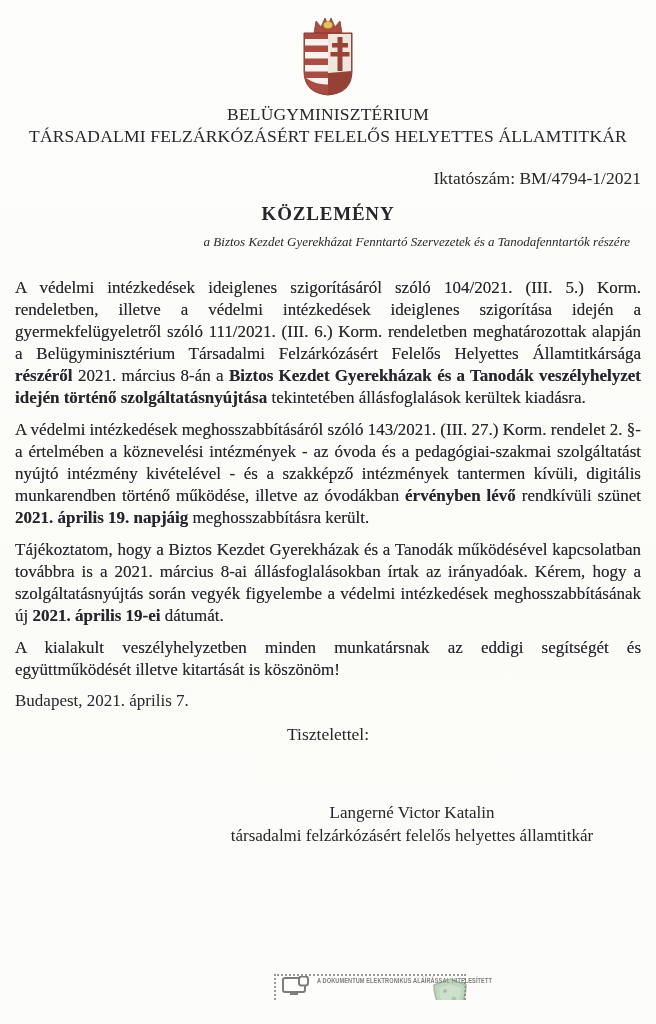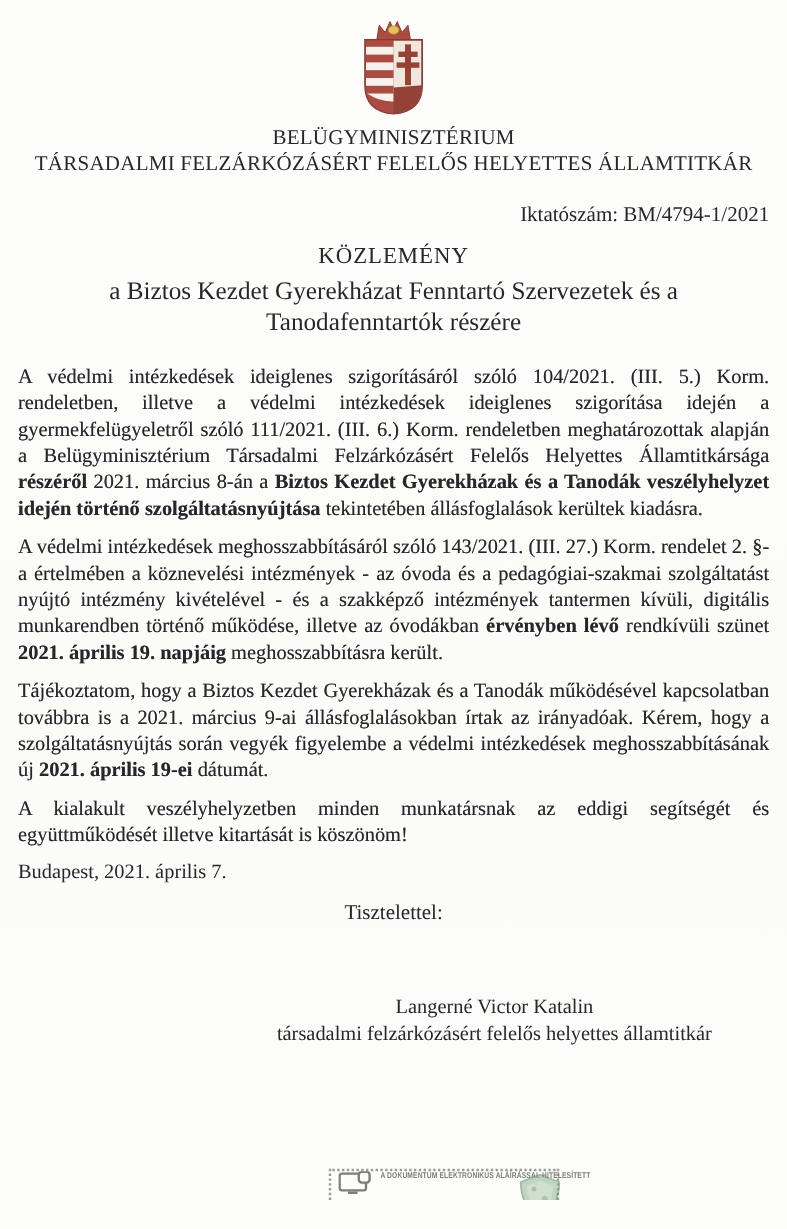"KÖZLEMÉNY" .doc-title { font-weight: none -> bold }
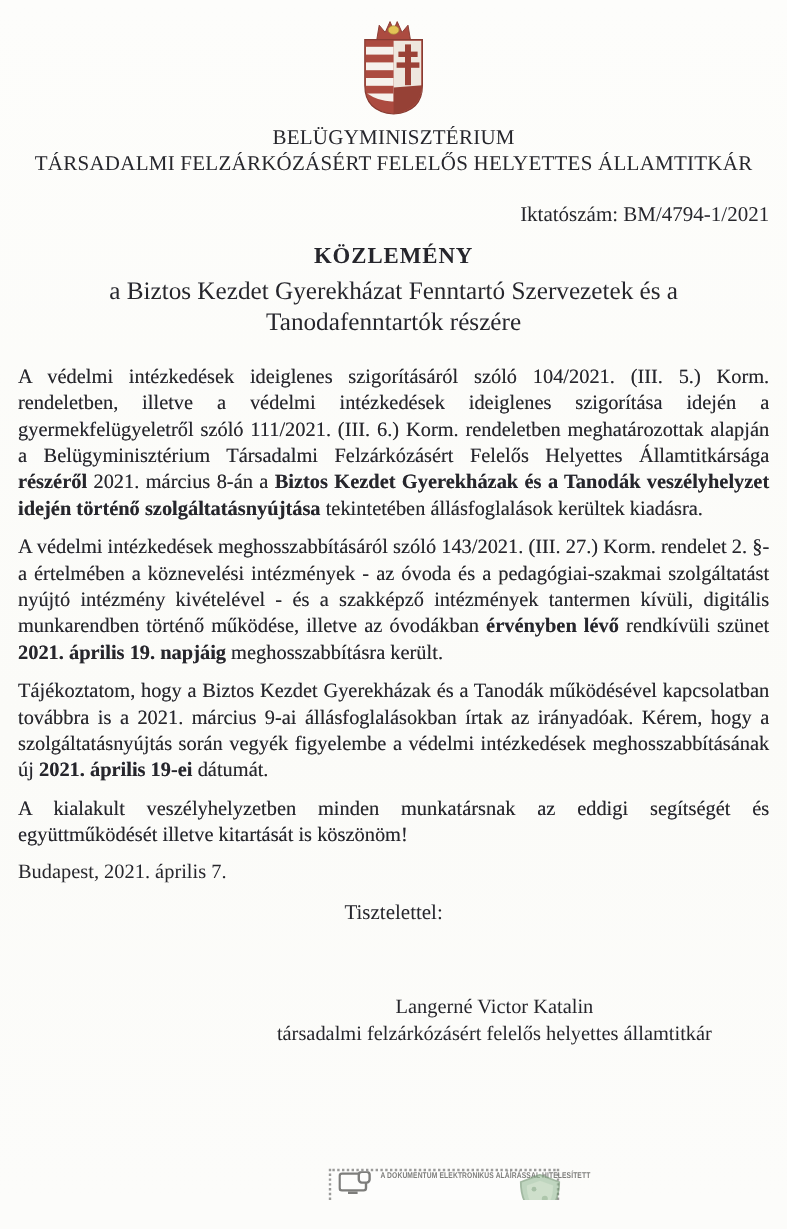"a Biztos Kezdet Gyerekházat Fenntartó" .doc-subtitle { font-size: 21px -> 13px; font-style: none -> italic; text-align: center -> right }
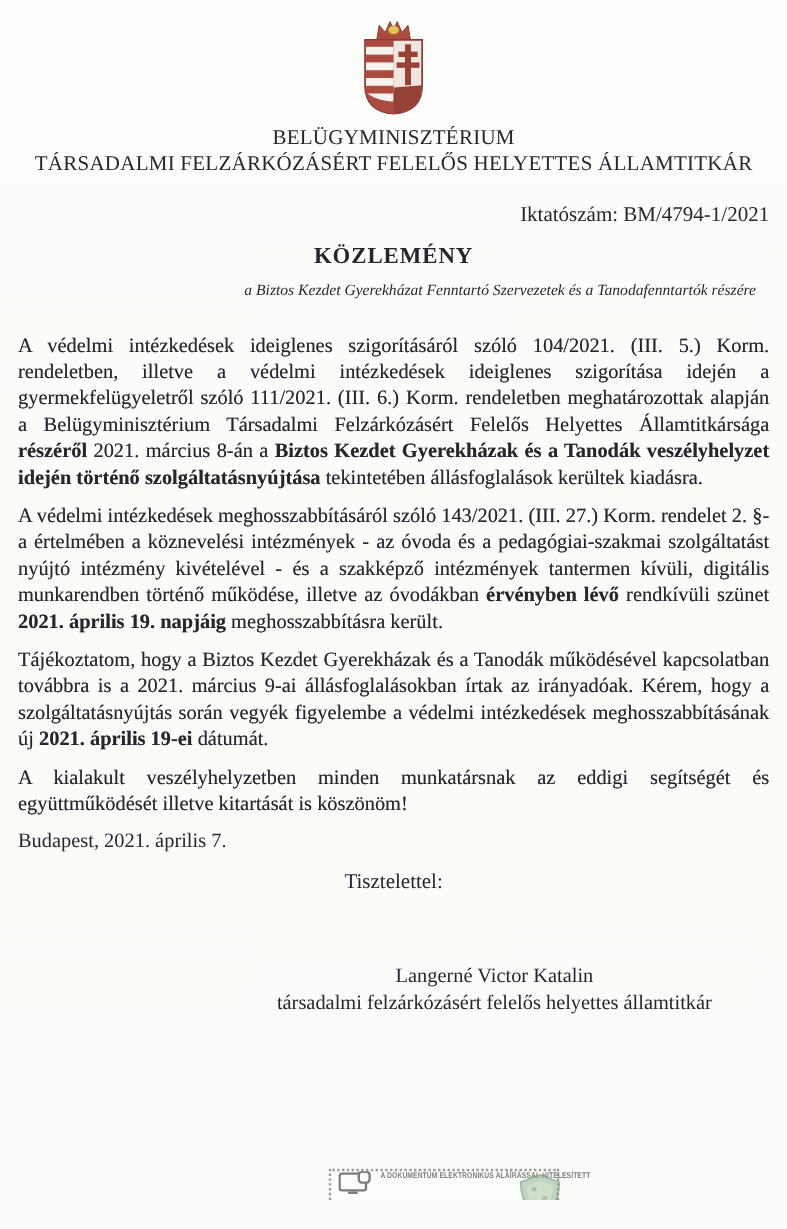"Tájékoztatom, hogy a Biztos Kezdet" span { text: 9-ai -> 8-ai }
